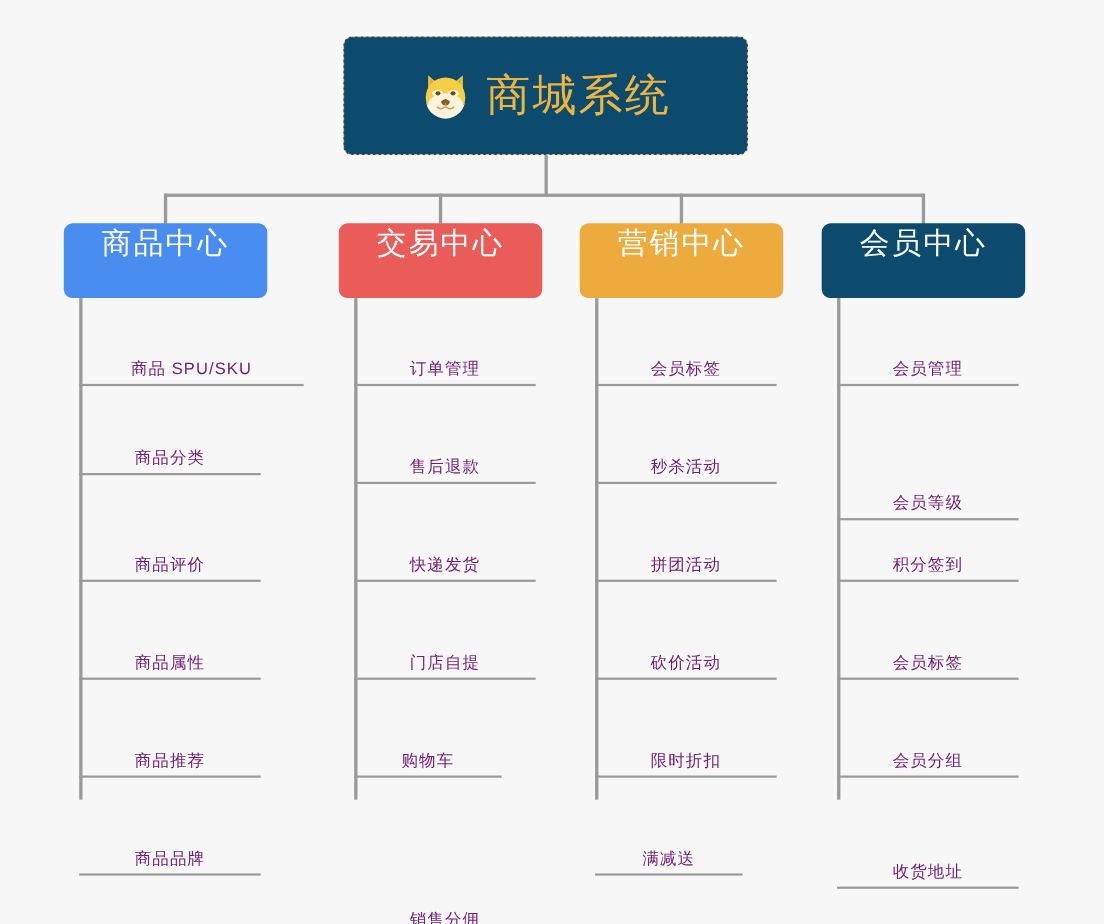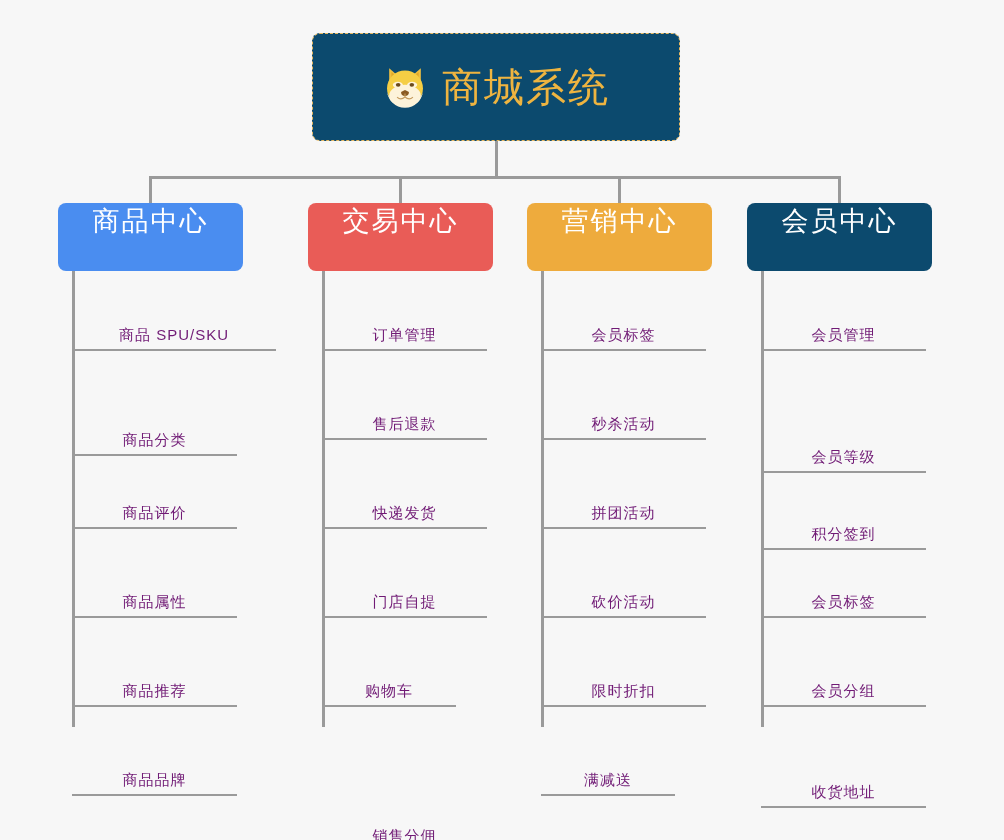"商品分类" div.leaf { top: 164px -> 140px }
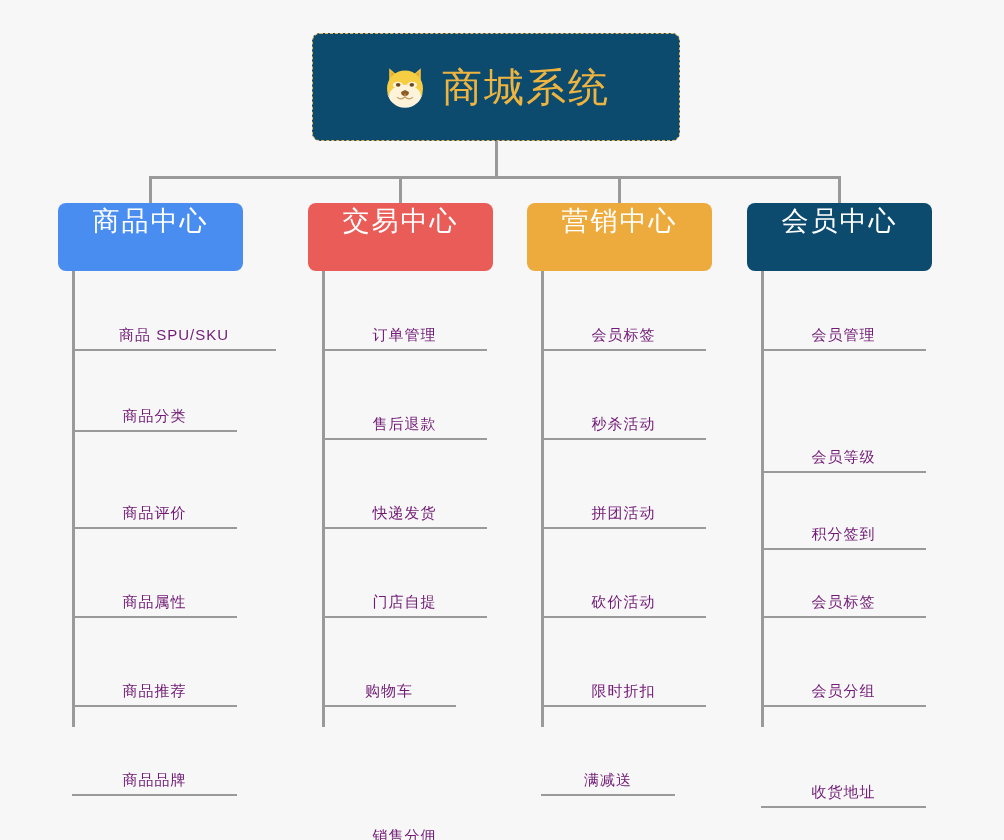"积分签到" div.leaf { margin-top: 21px -> none }
